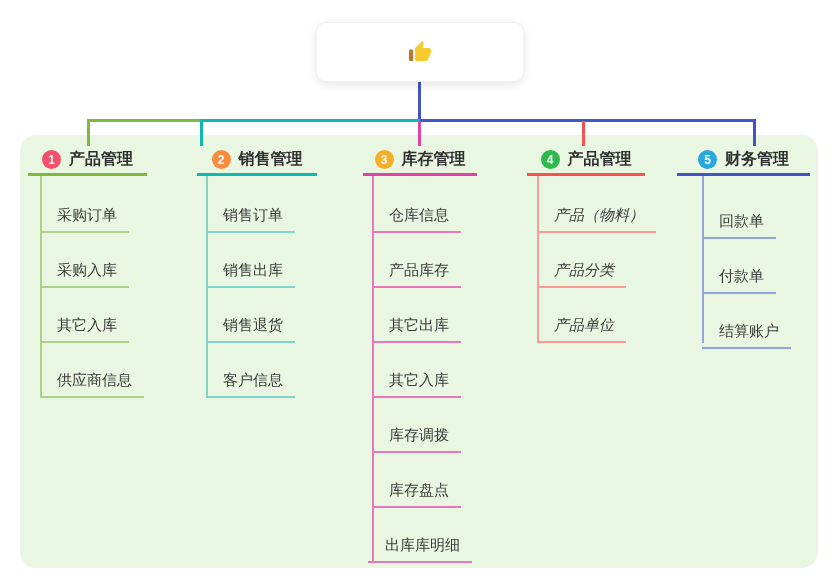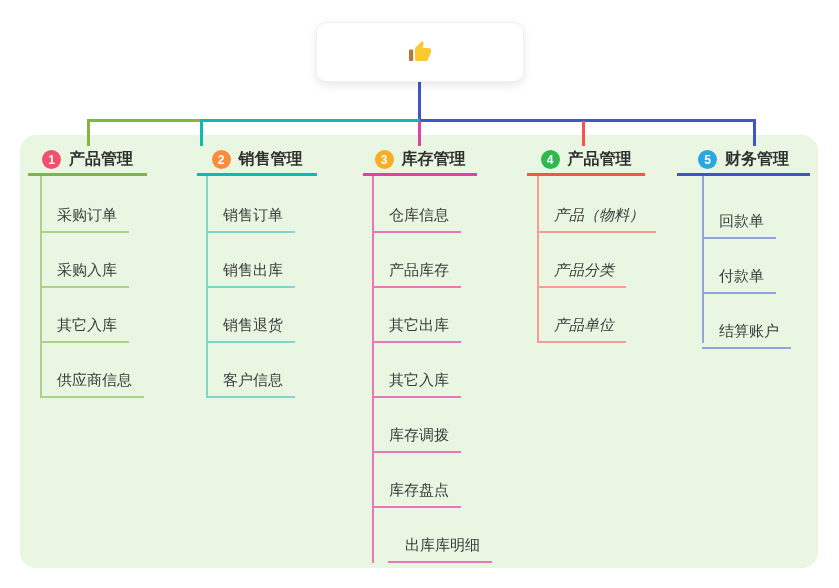"出库库明细" div.cn { left: 388px -> 368px }
